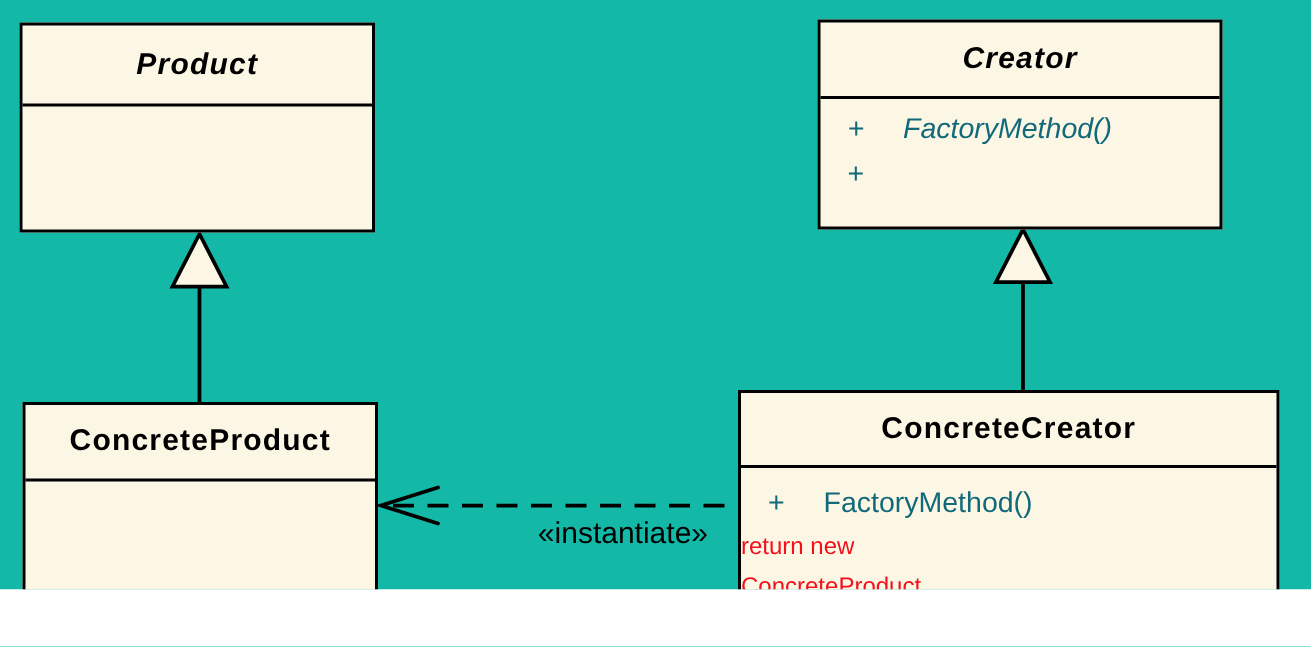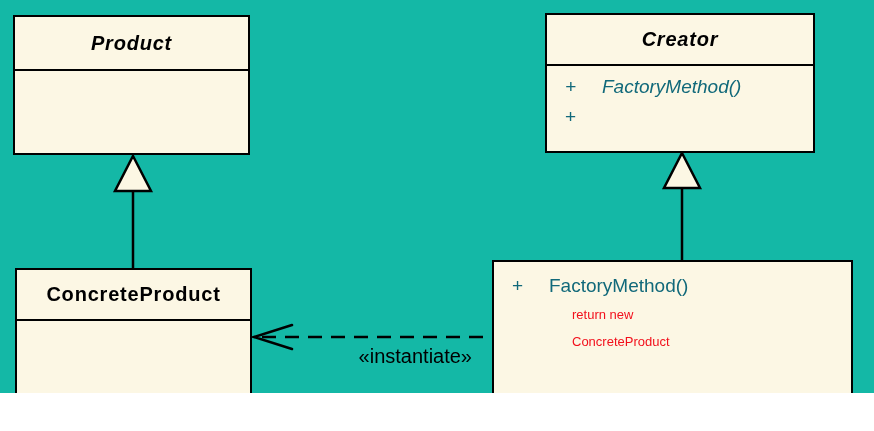"ConcreteCreator" div.uml-title { html: none -> <div> <span>ConcreteCreator</span> </div> }
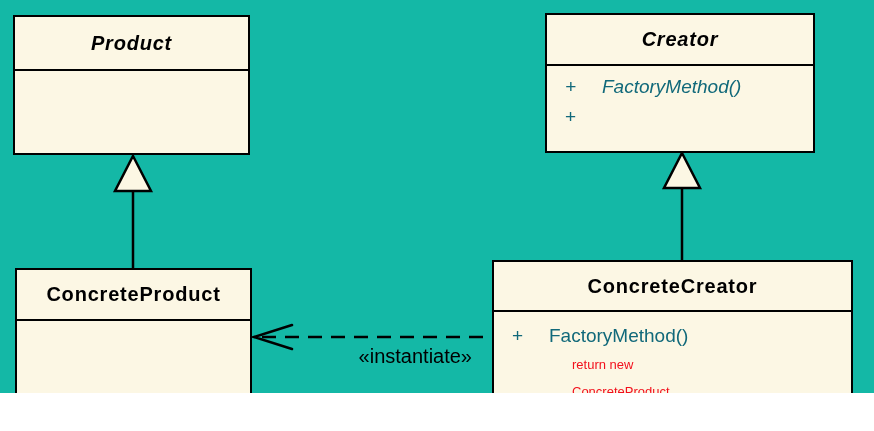"return new" .annotation-line { font-size: 13px -> 16px; padding-left: 78px -> none }
